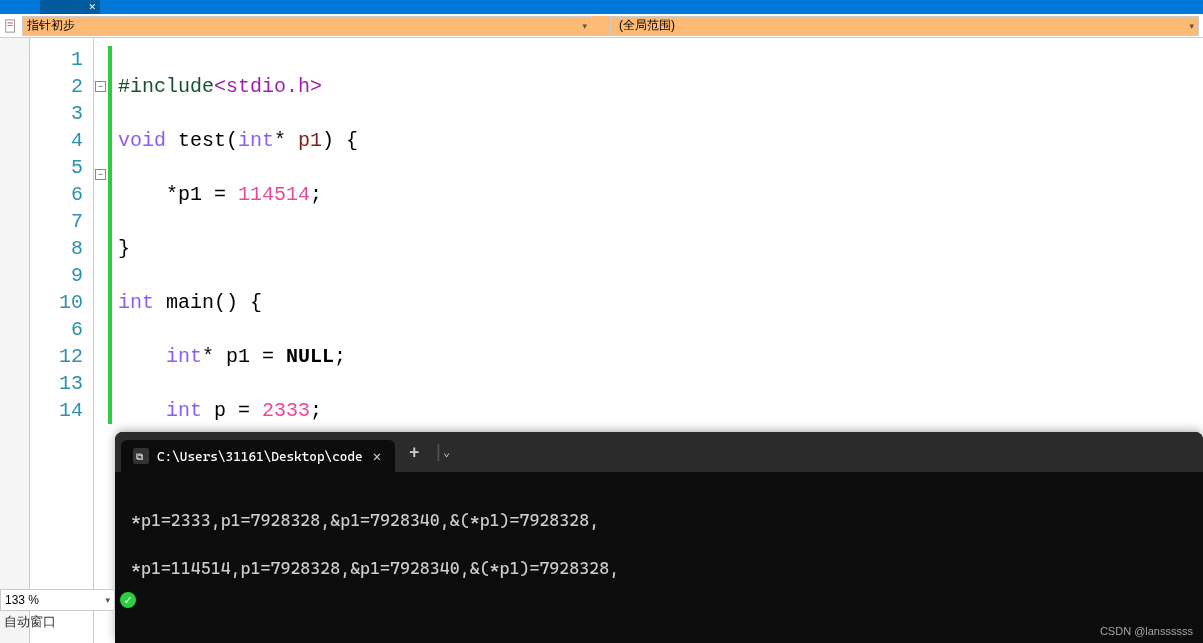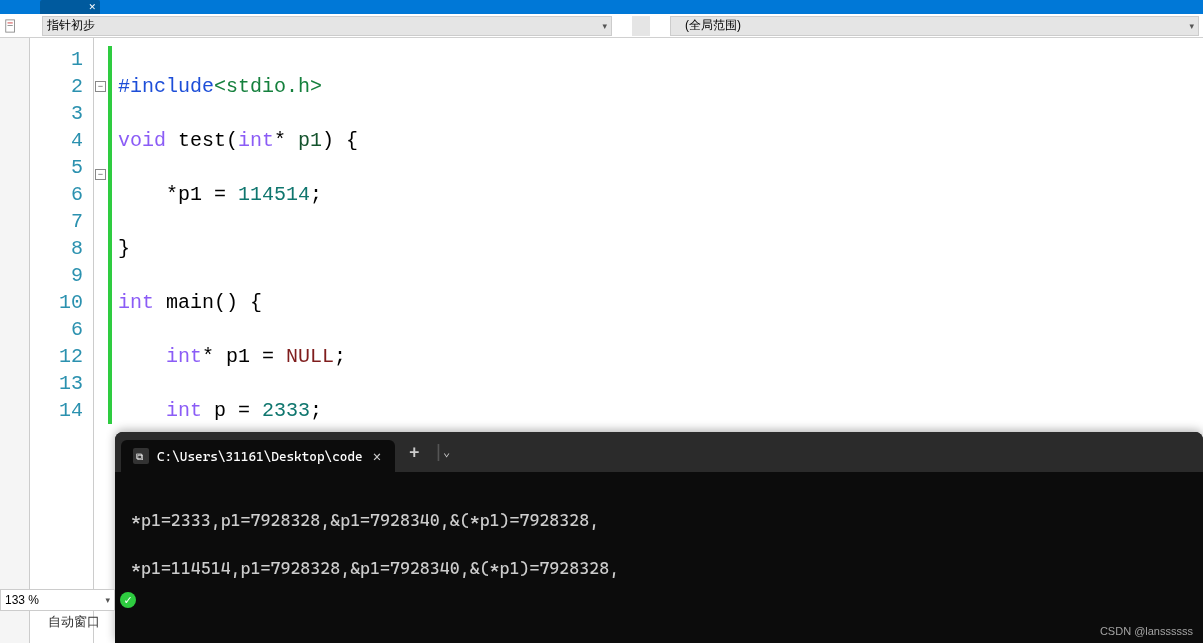"指针初步" .nav-dropdown { background: #e5e5e5 -> #fdba74; margin-left: 20px -> none }
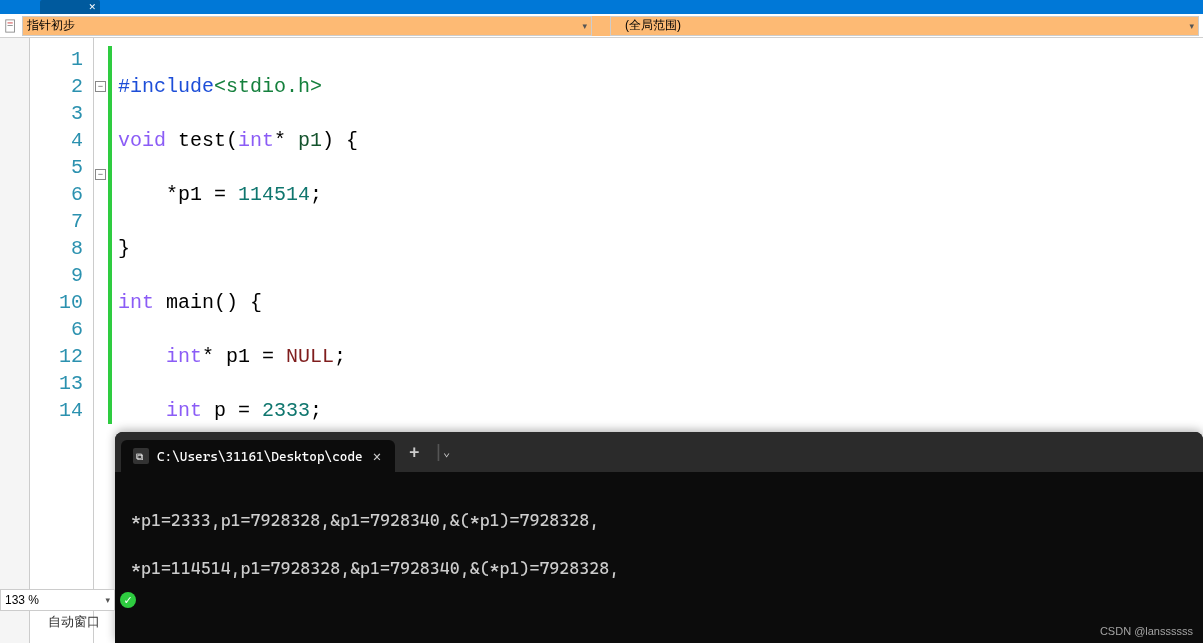"(全局范围)" .nav-dropdown.right { padding-left: 14px -> 8px }
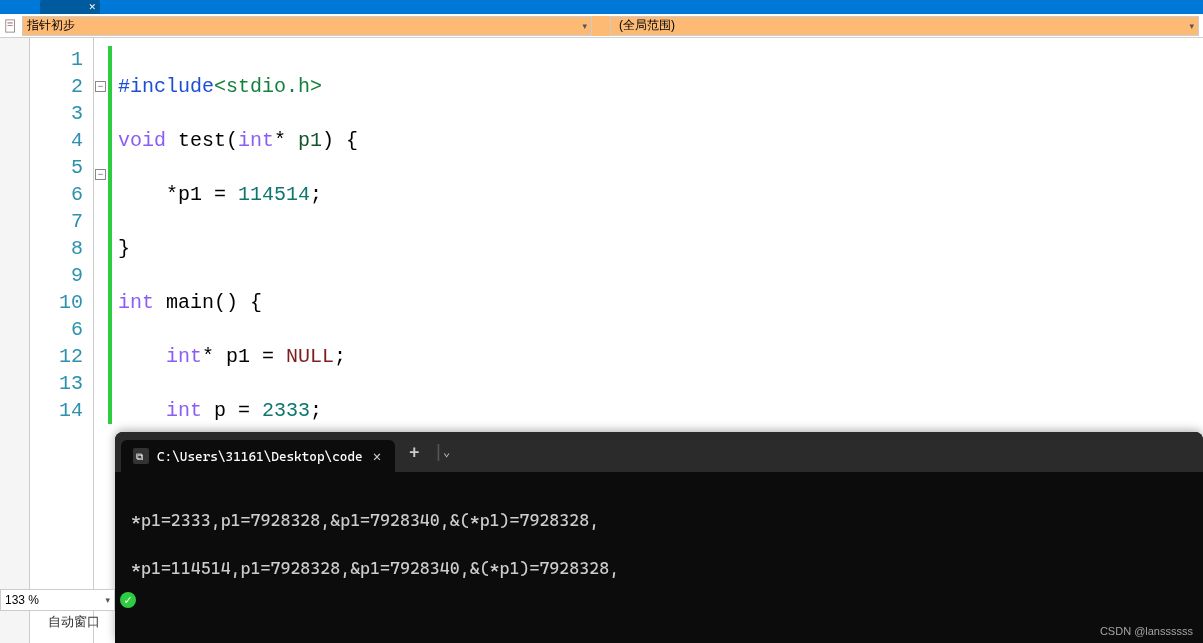"#include" .pre { color: #1d4ed8 -> #14532d }
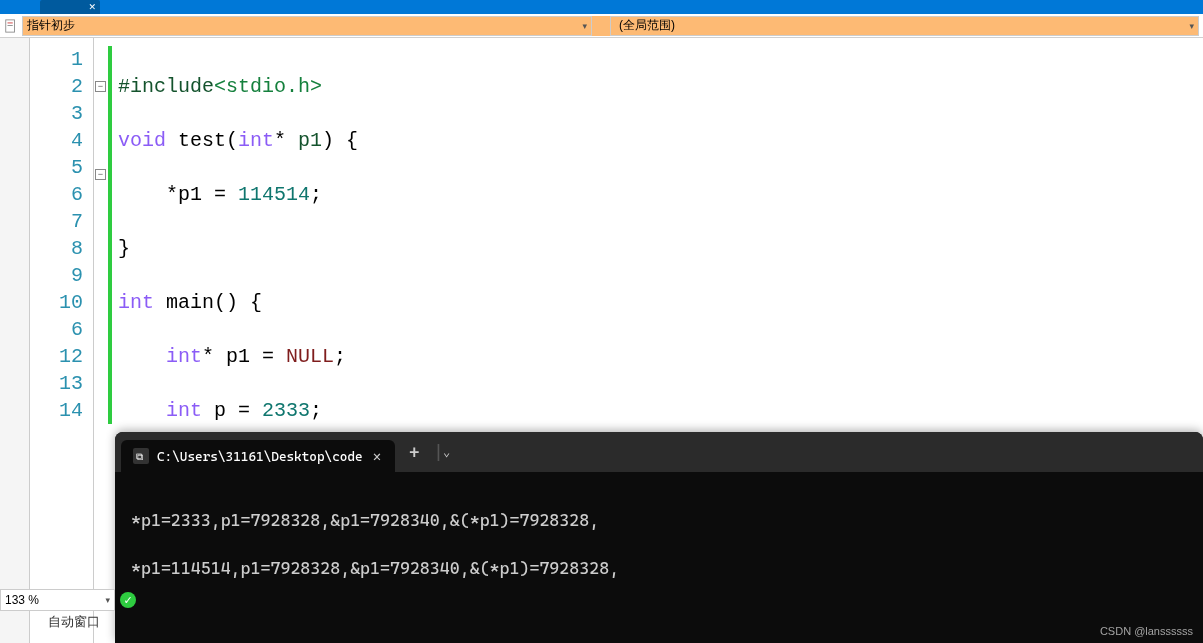"<stdio.h>" .inc { color: #15803d -> #a21caf }
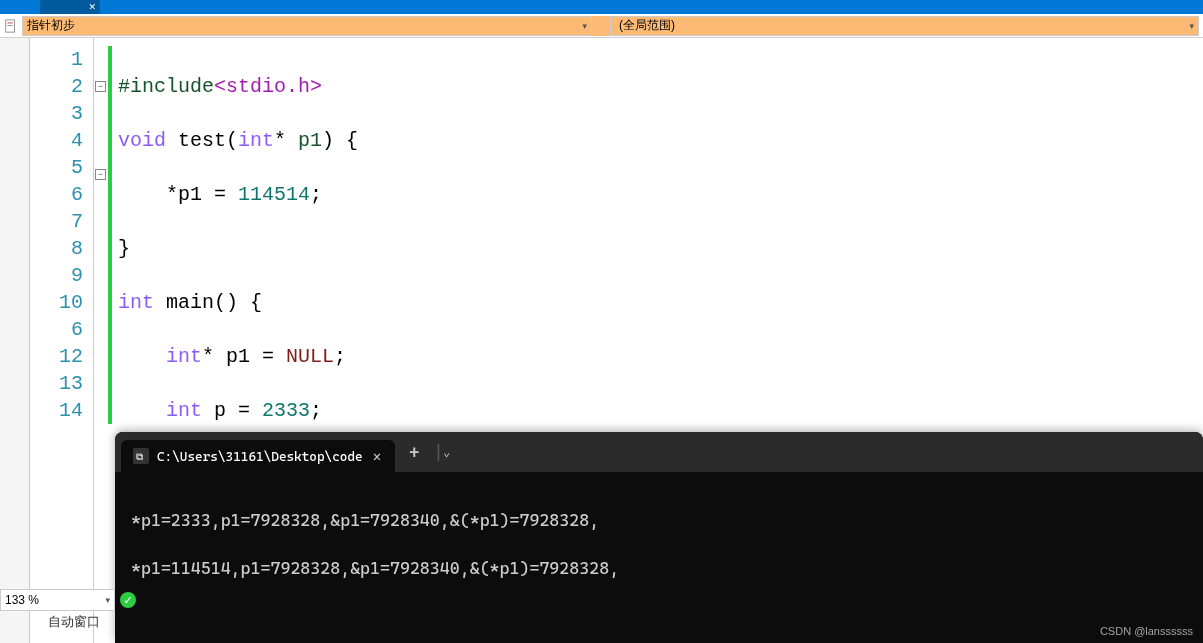"p1" .param { color: #14532d -> #7f1d1d }
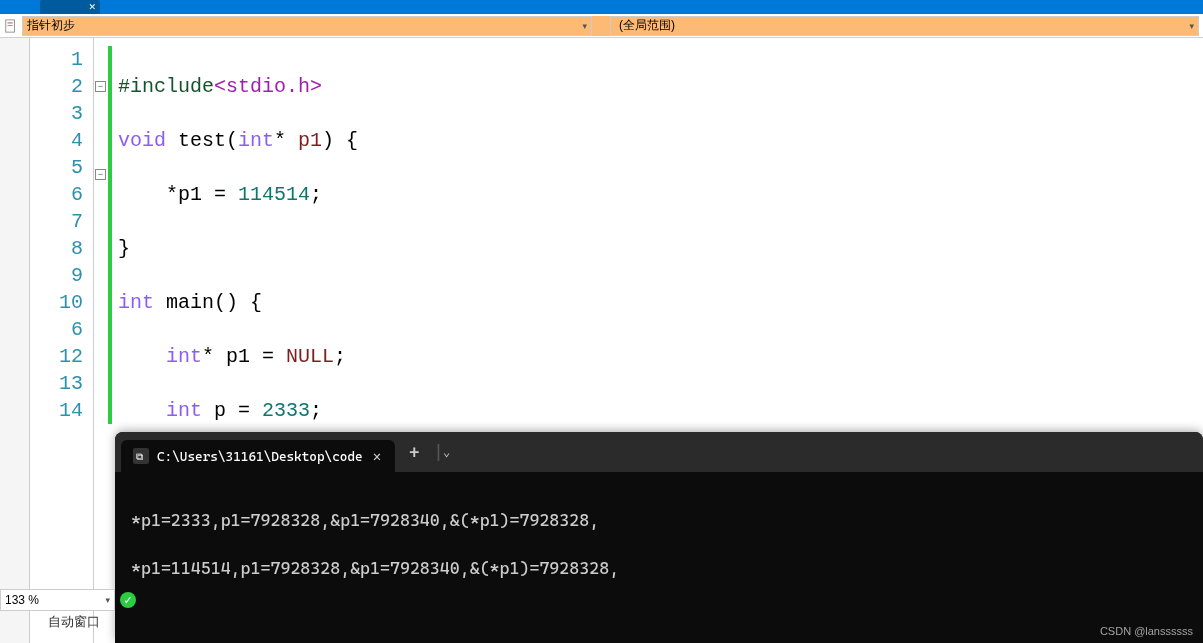"114514" .num { color: #0f766e -> #ec4899 }
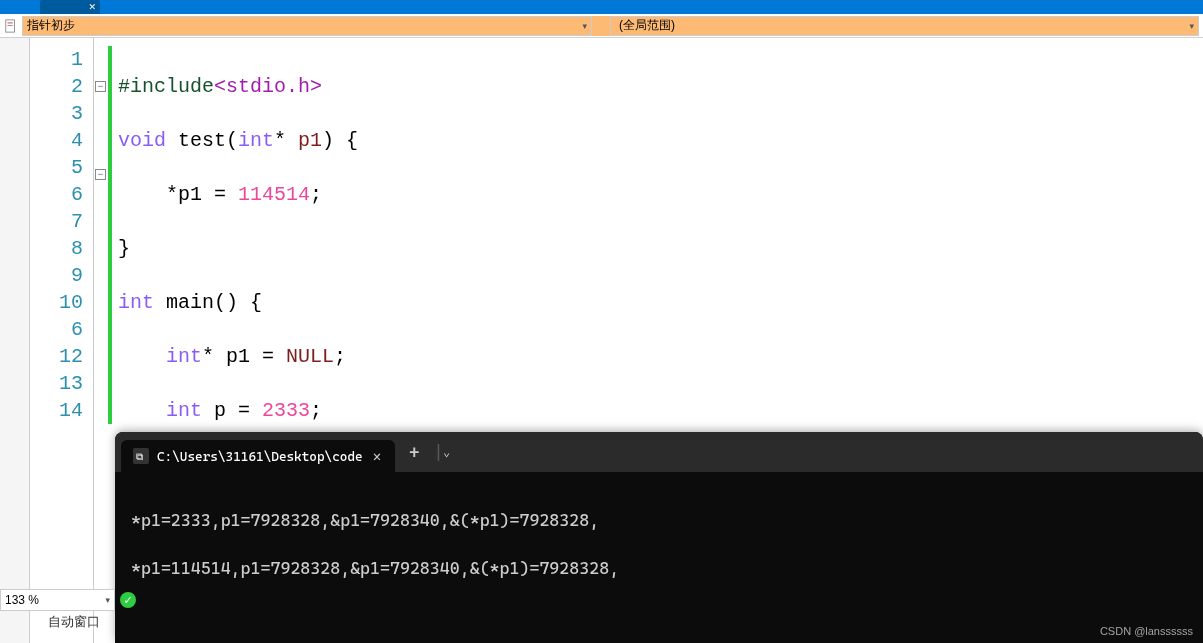"NULL" .null { color: #7f1d1d -> #000000; font-weight: none -> bold }
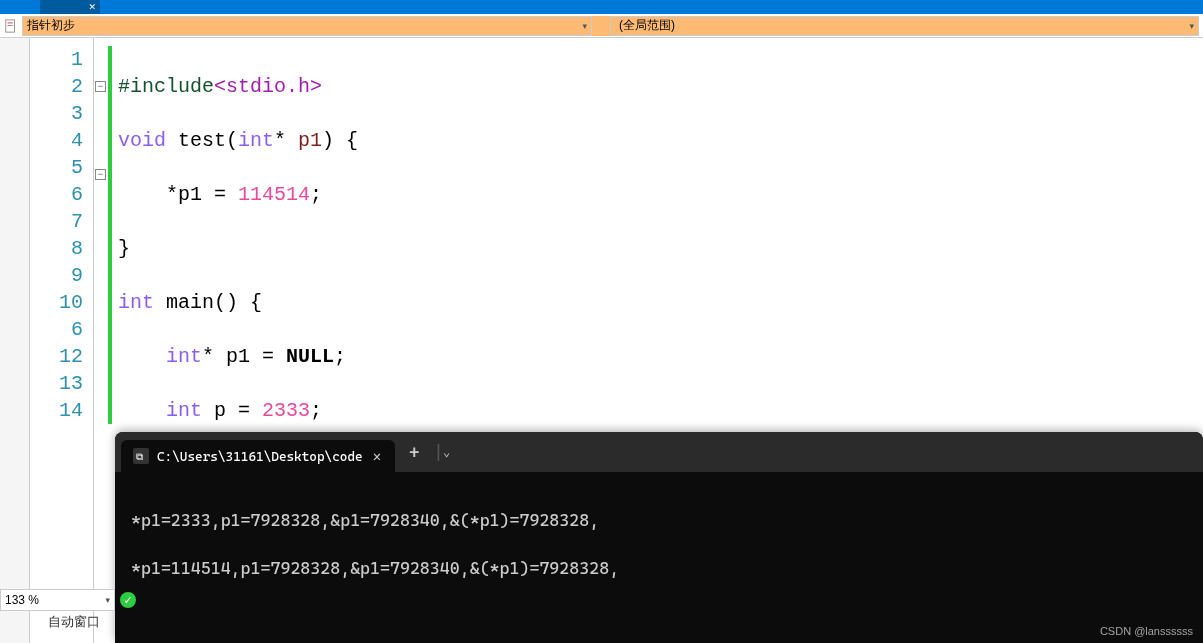"自动窗口" .autowin { margin-left: 44px -> none }
